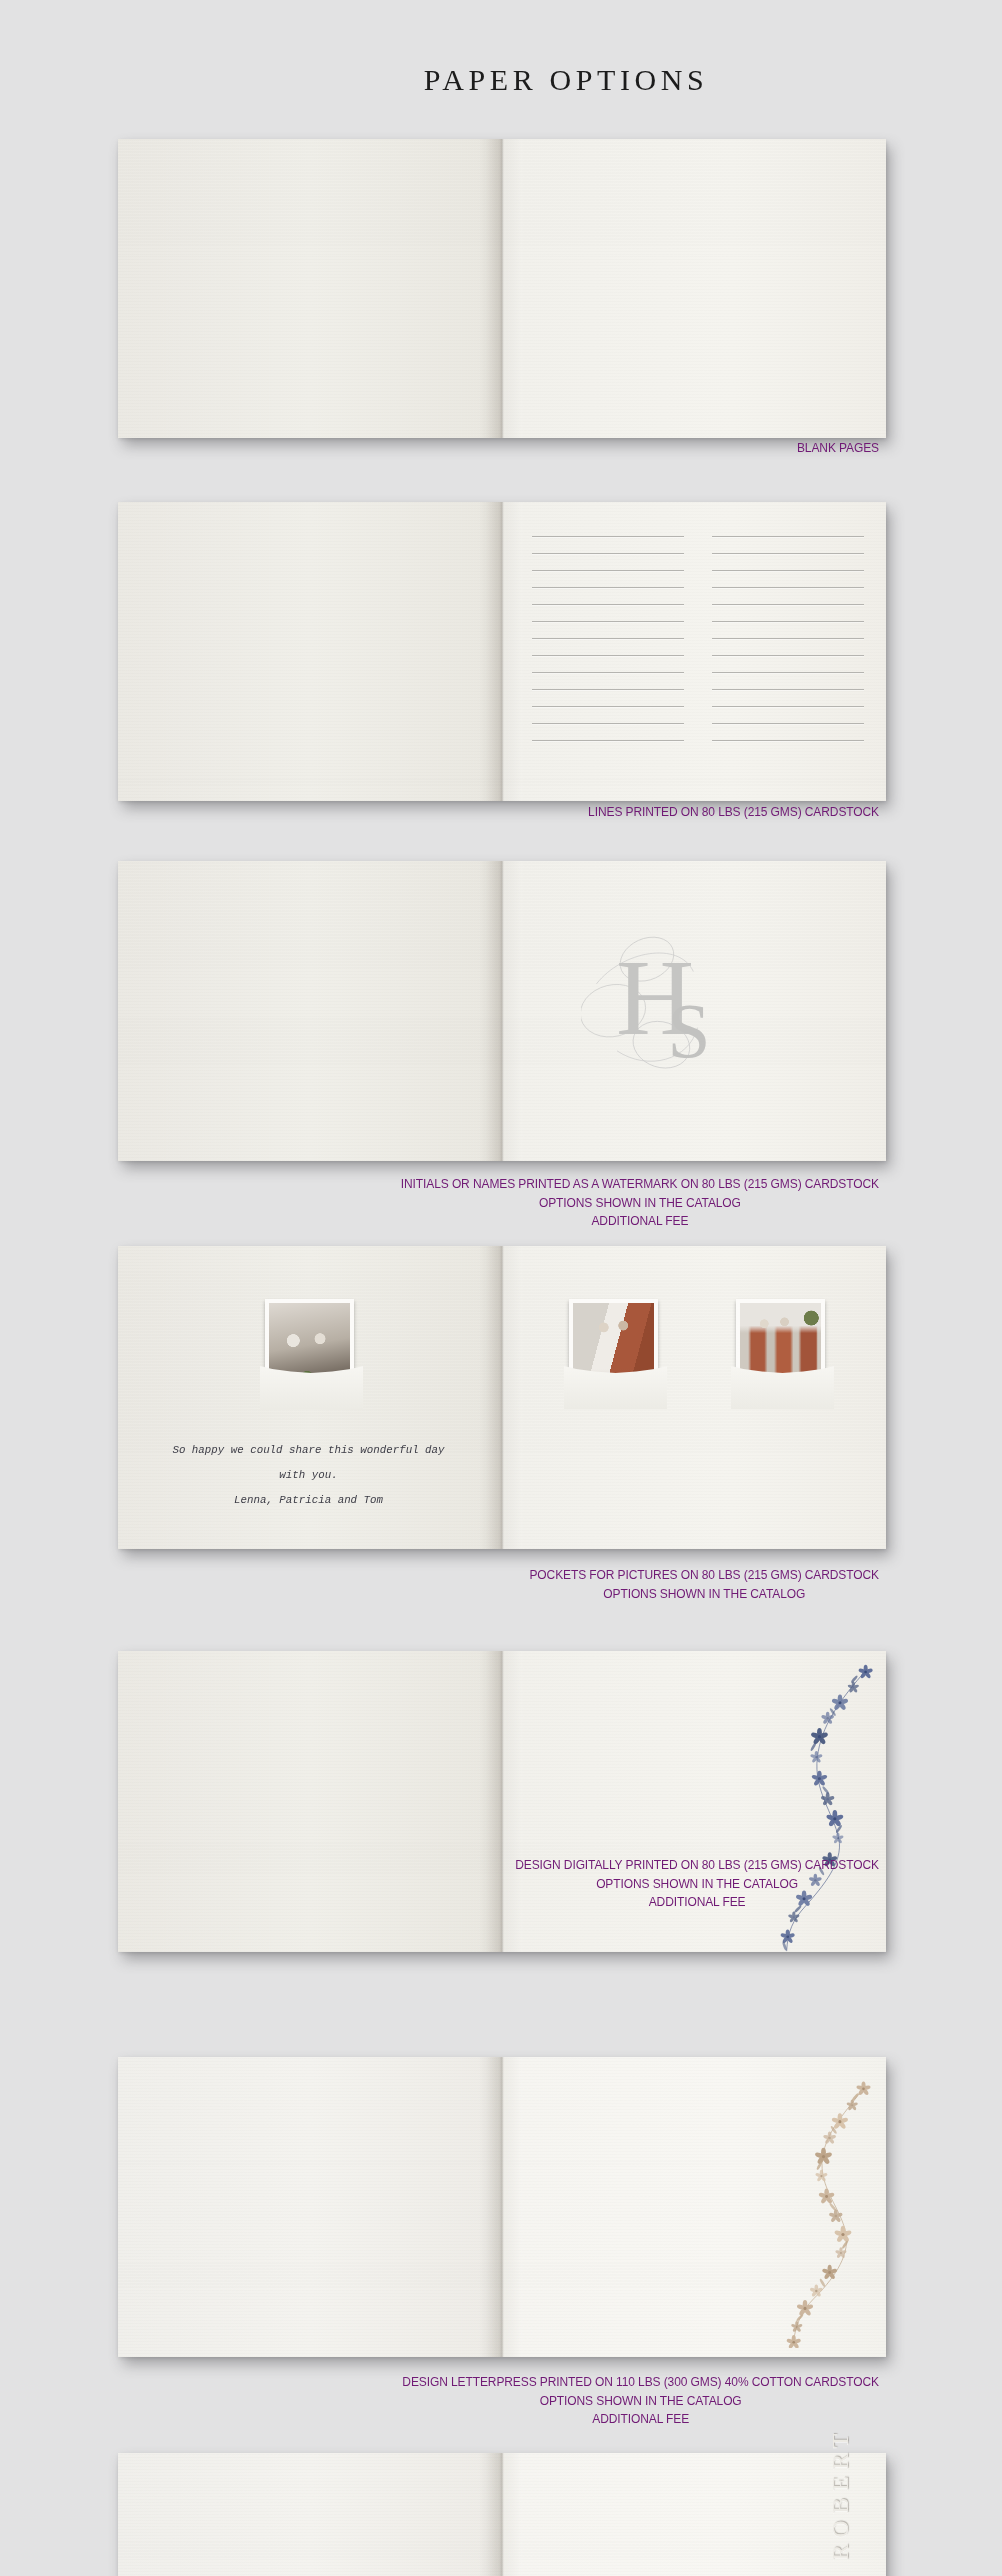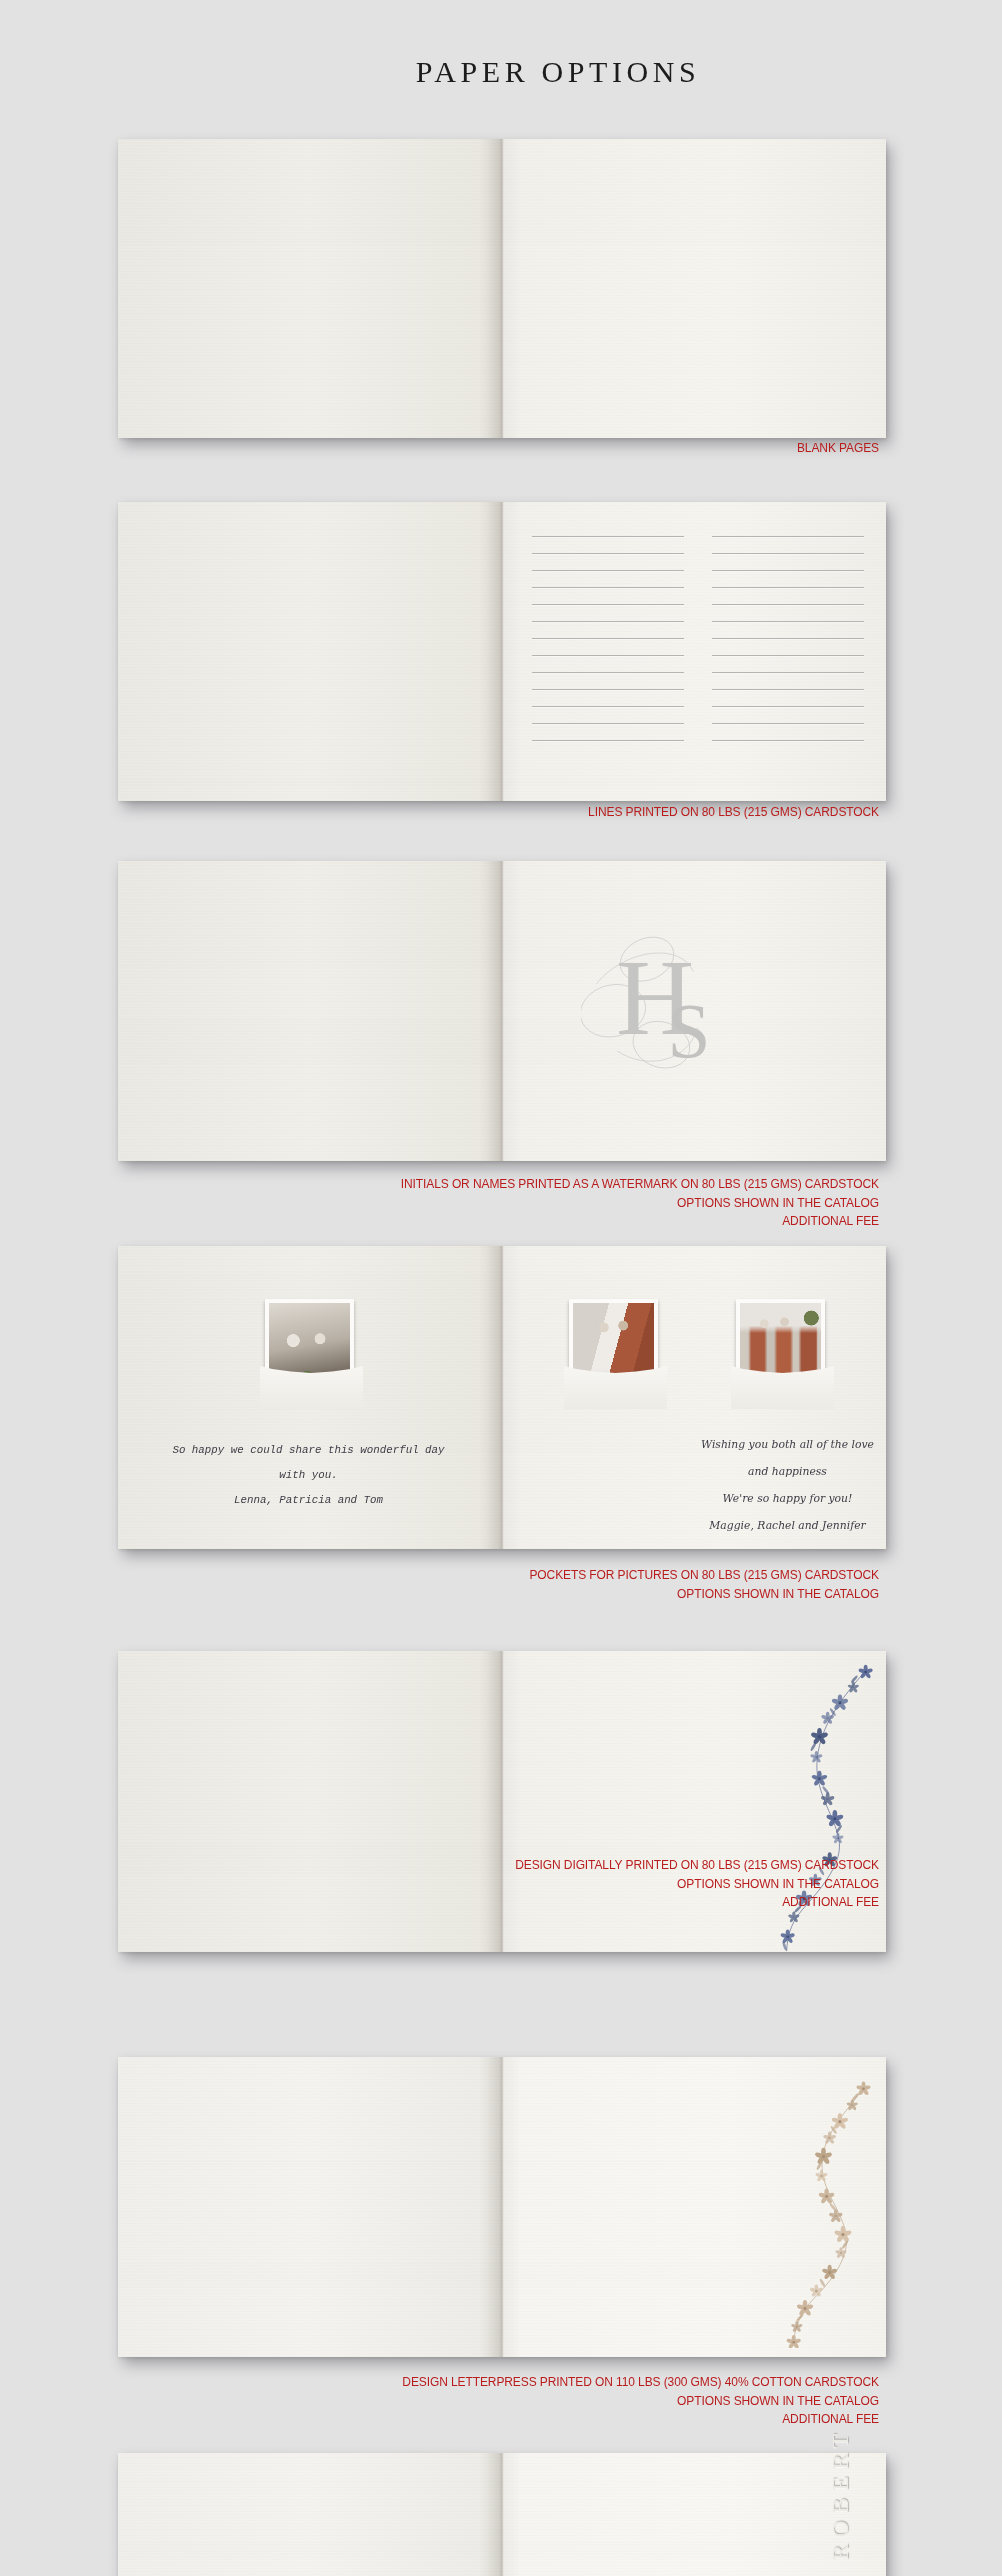"PAPER OPTIONS" .title { margin: 8px -> 16px }
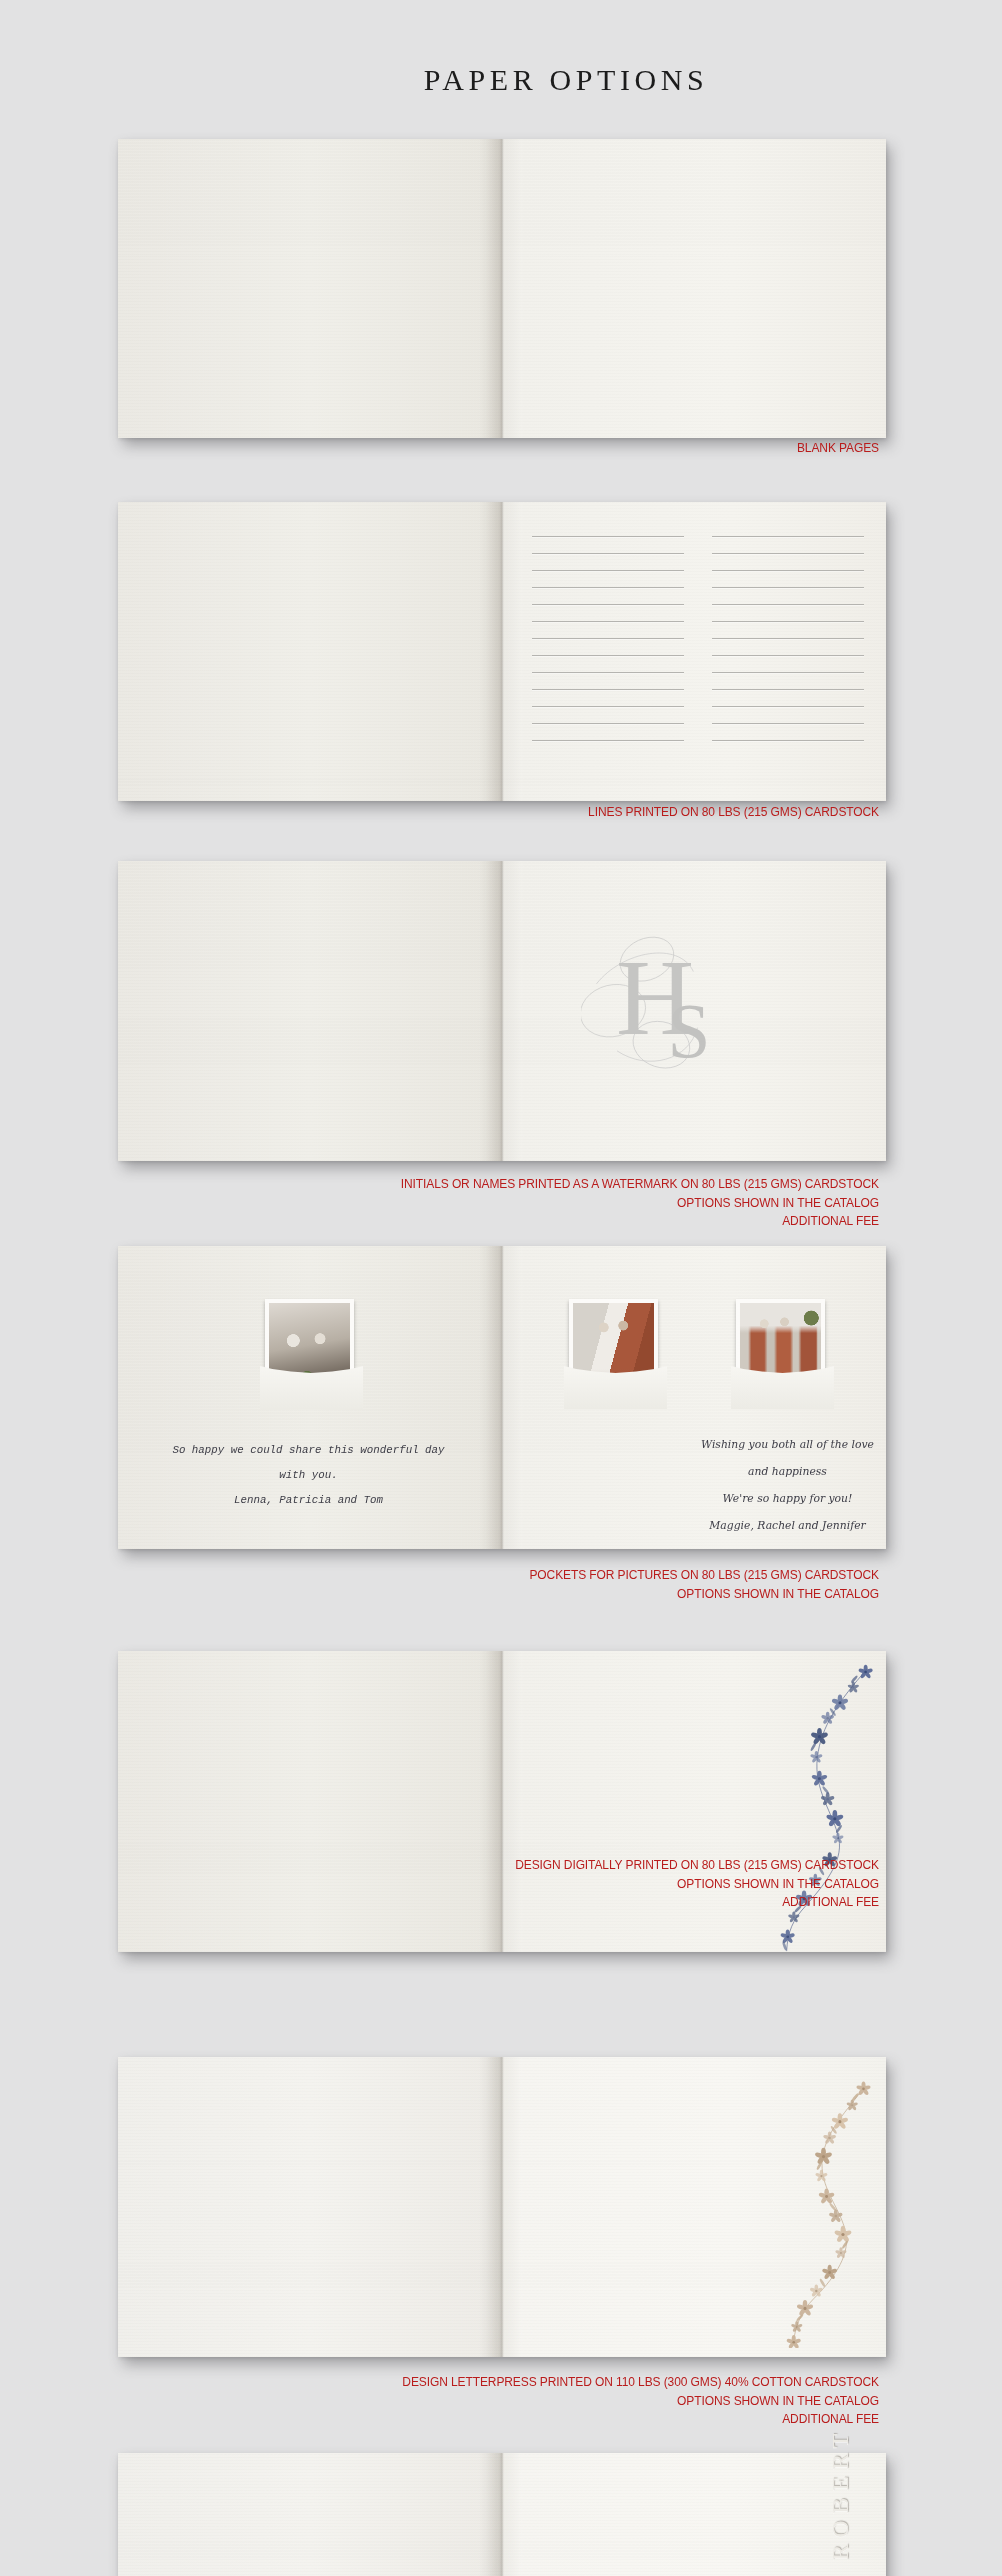"BLANK PAGES" .caption { color: #b91c1c -> #701a75; text-align: right -> center }
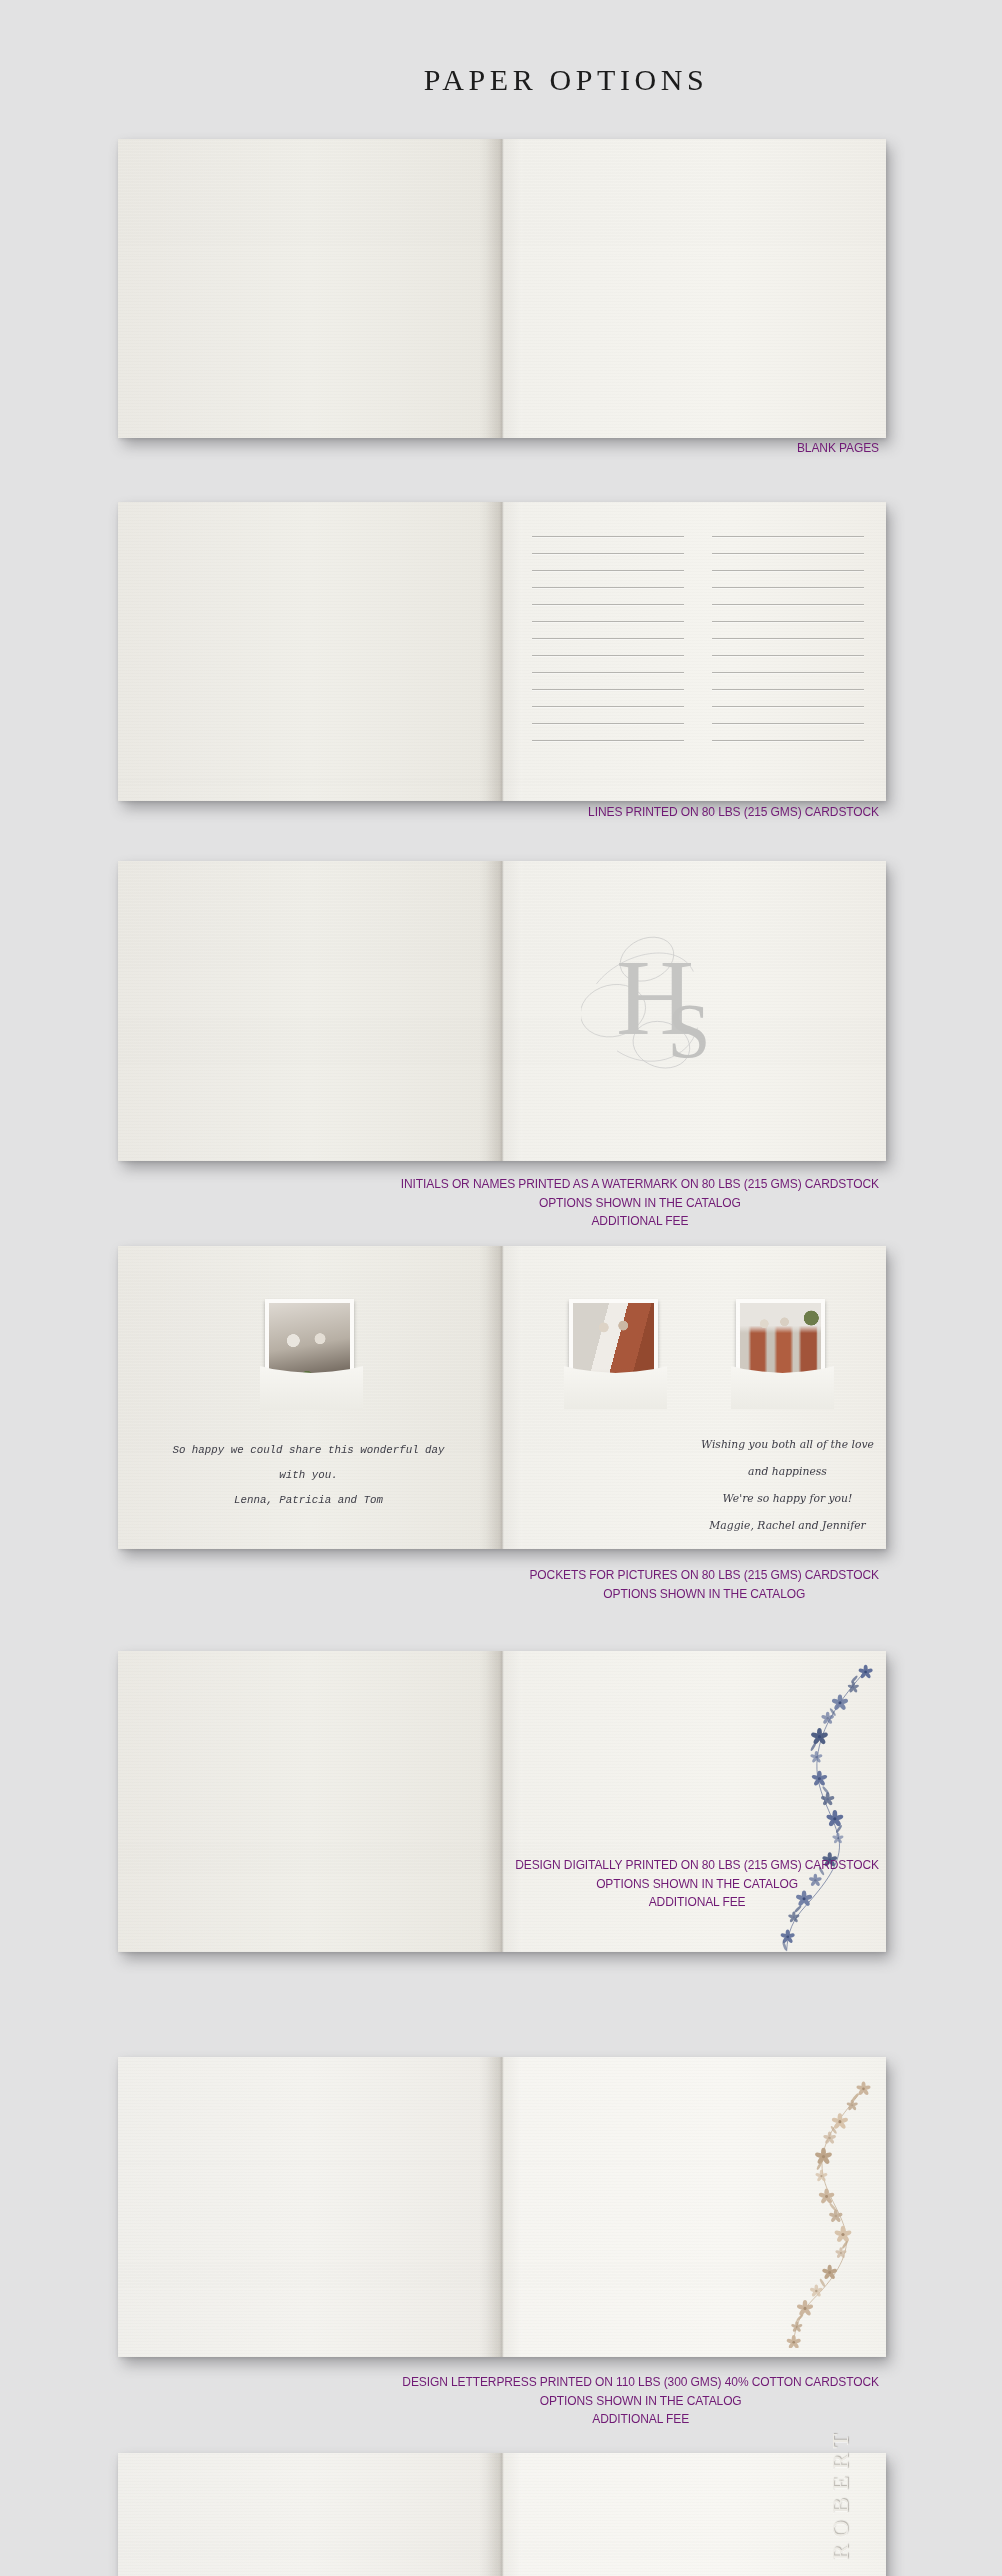"Wishing you both all of" div.note { html: <div> <div>Wishing you both all of the love and happiness</div> <div>We're so happy for you!</div> <div>Maggie, Rachel and Jennifer</div> </div> -> none }
